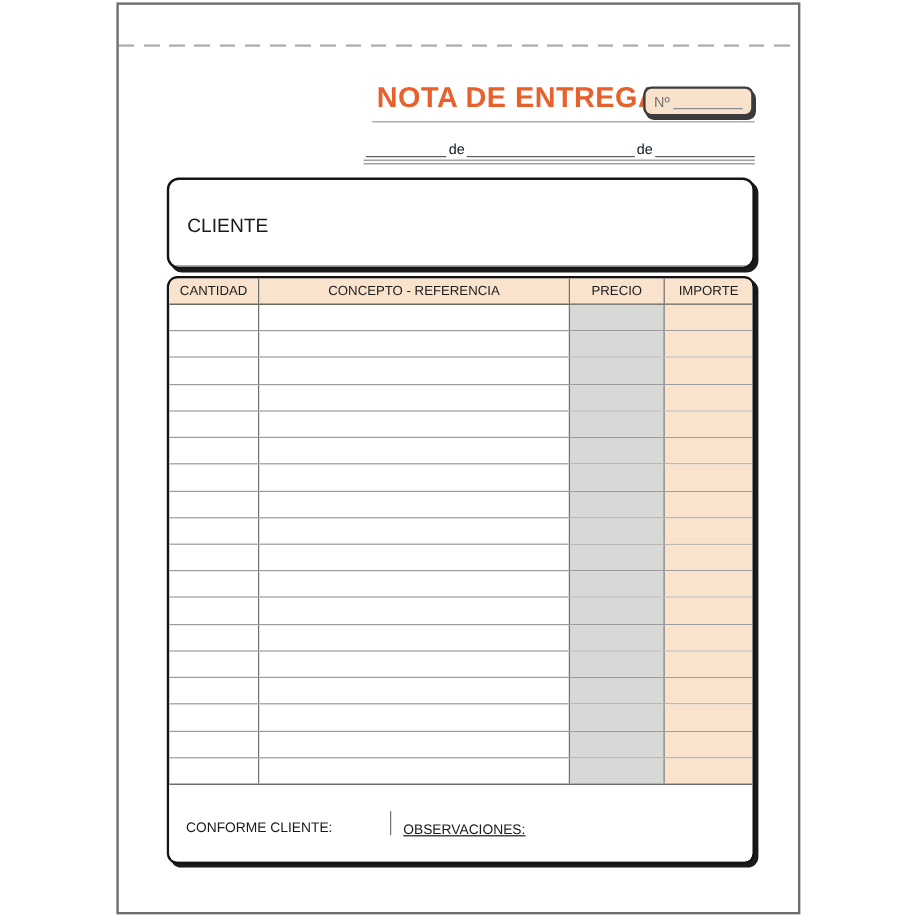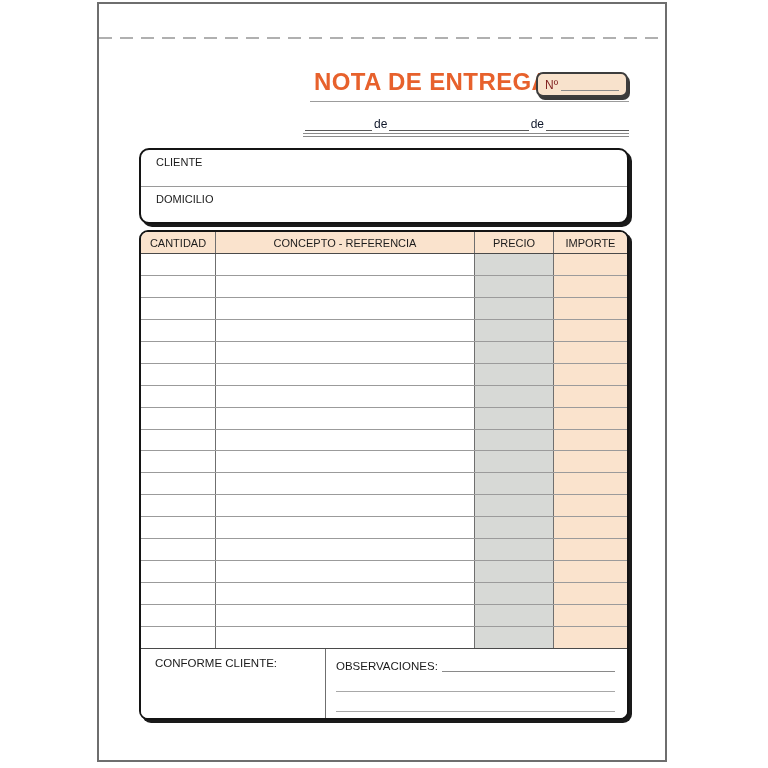"Nº" .num-box .num-label { color: #7f1d1d -> #737373 }
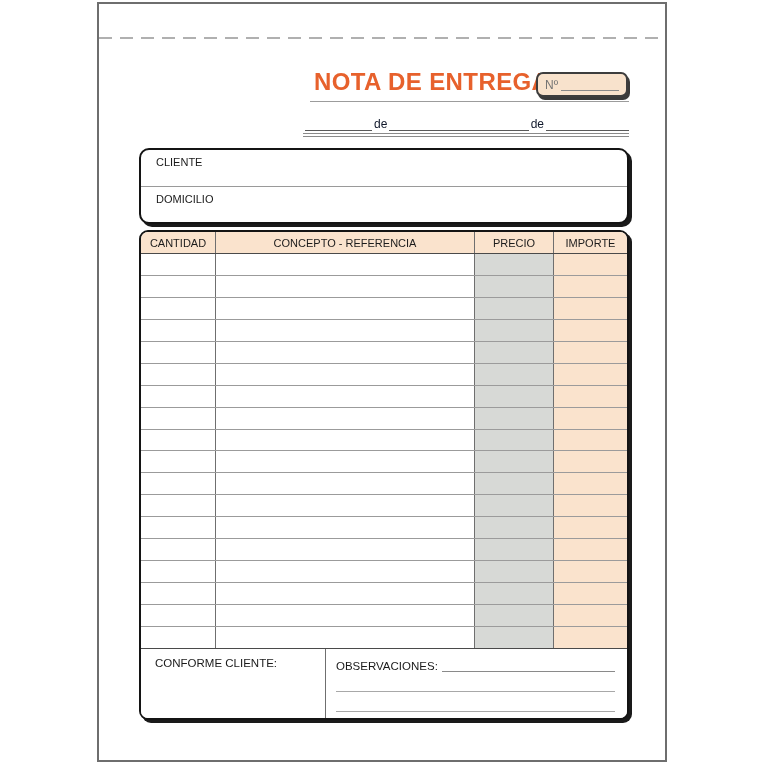"CLIENTE" .client-row { align-items: flex-start -> center; font-size: 11px -> 16px }
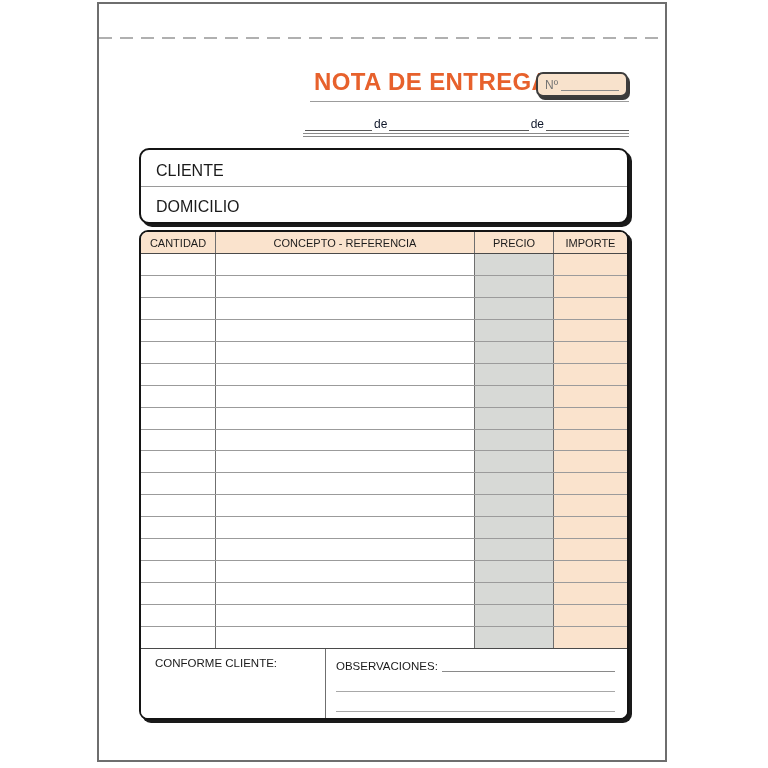"DOMICILIO" div.client-row { html: <div> <span>DOMICILIO</span> <span></span> </div> -> none }
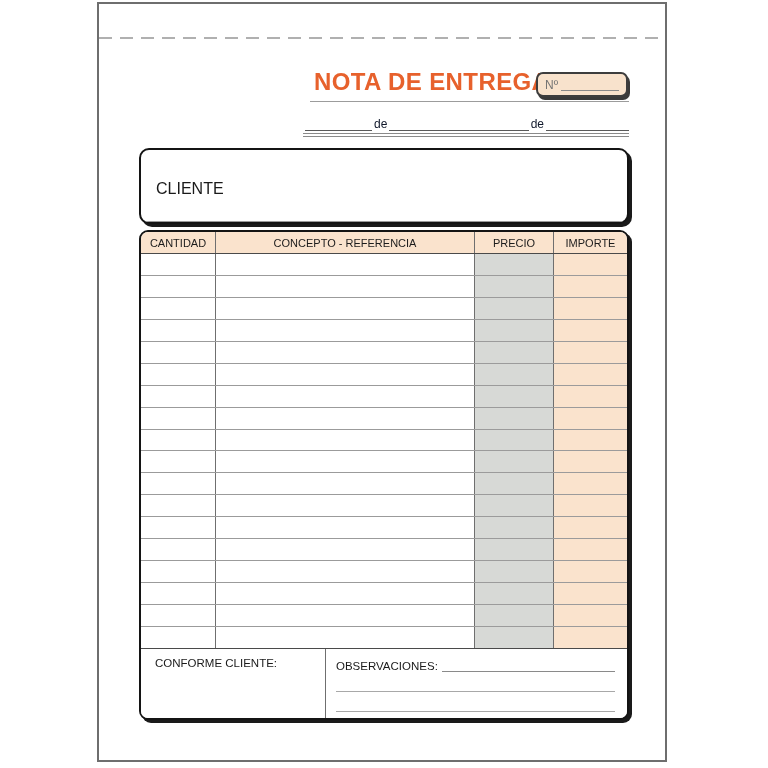"CONFORME CLIENTE:" .tfoot { align-items: none -> center }
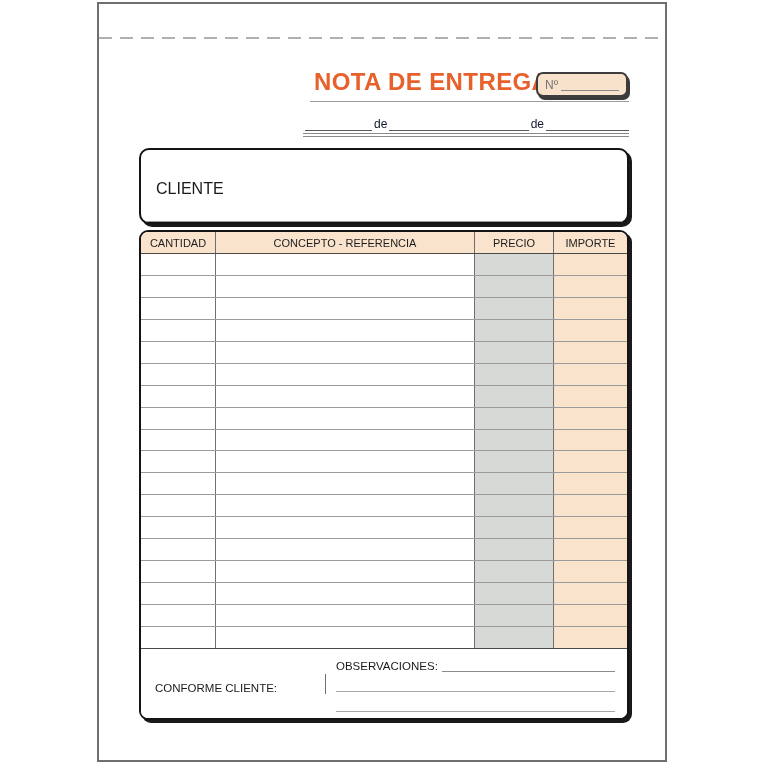"OBSERVACIONES:" .foot-right { flex-direction: column -> row; text-decoration: none -> underline }
